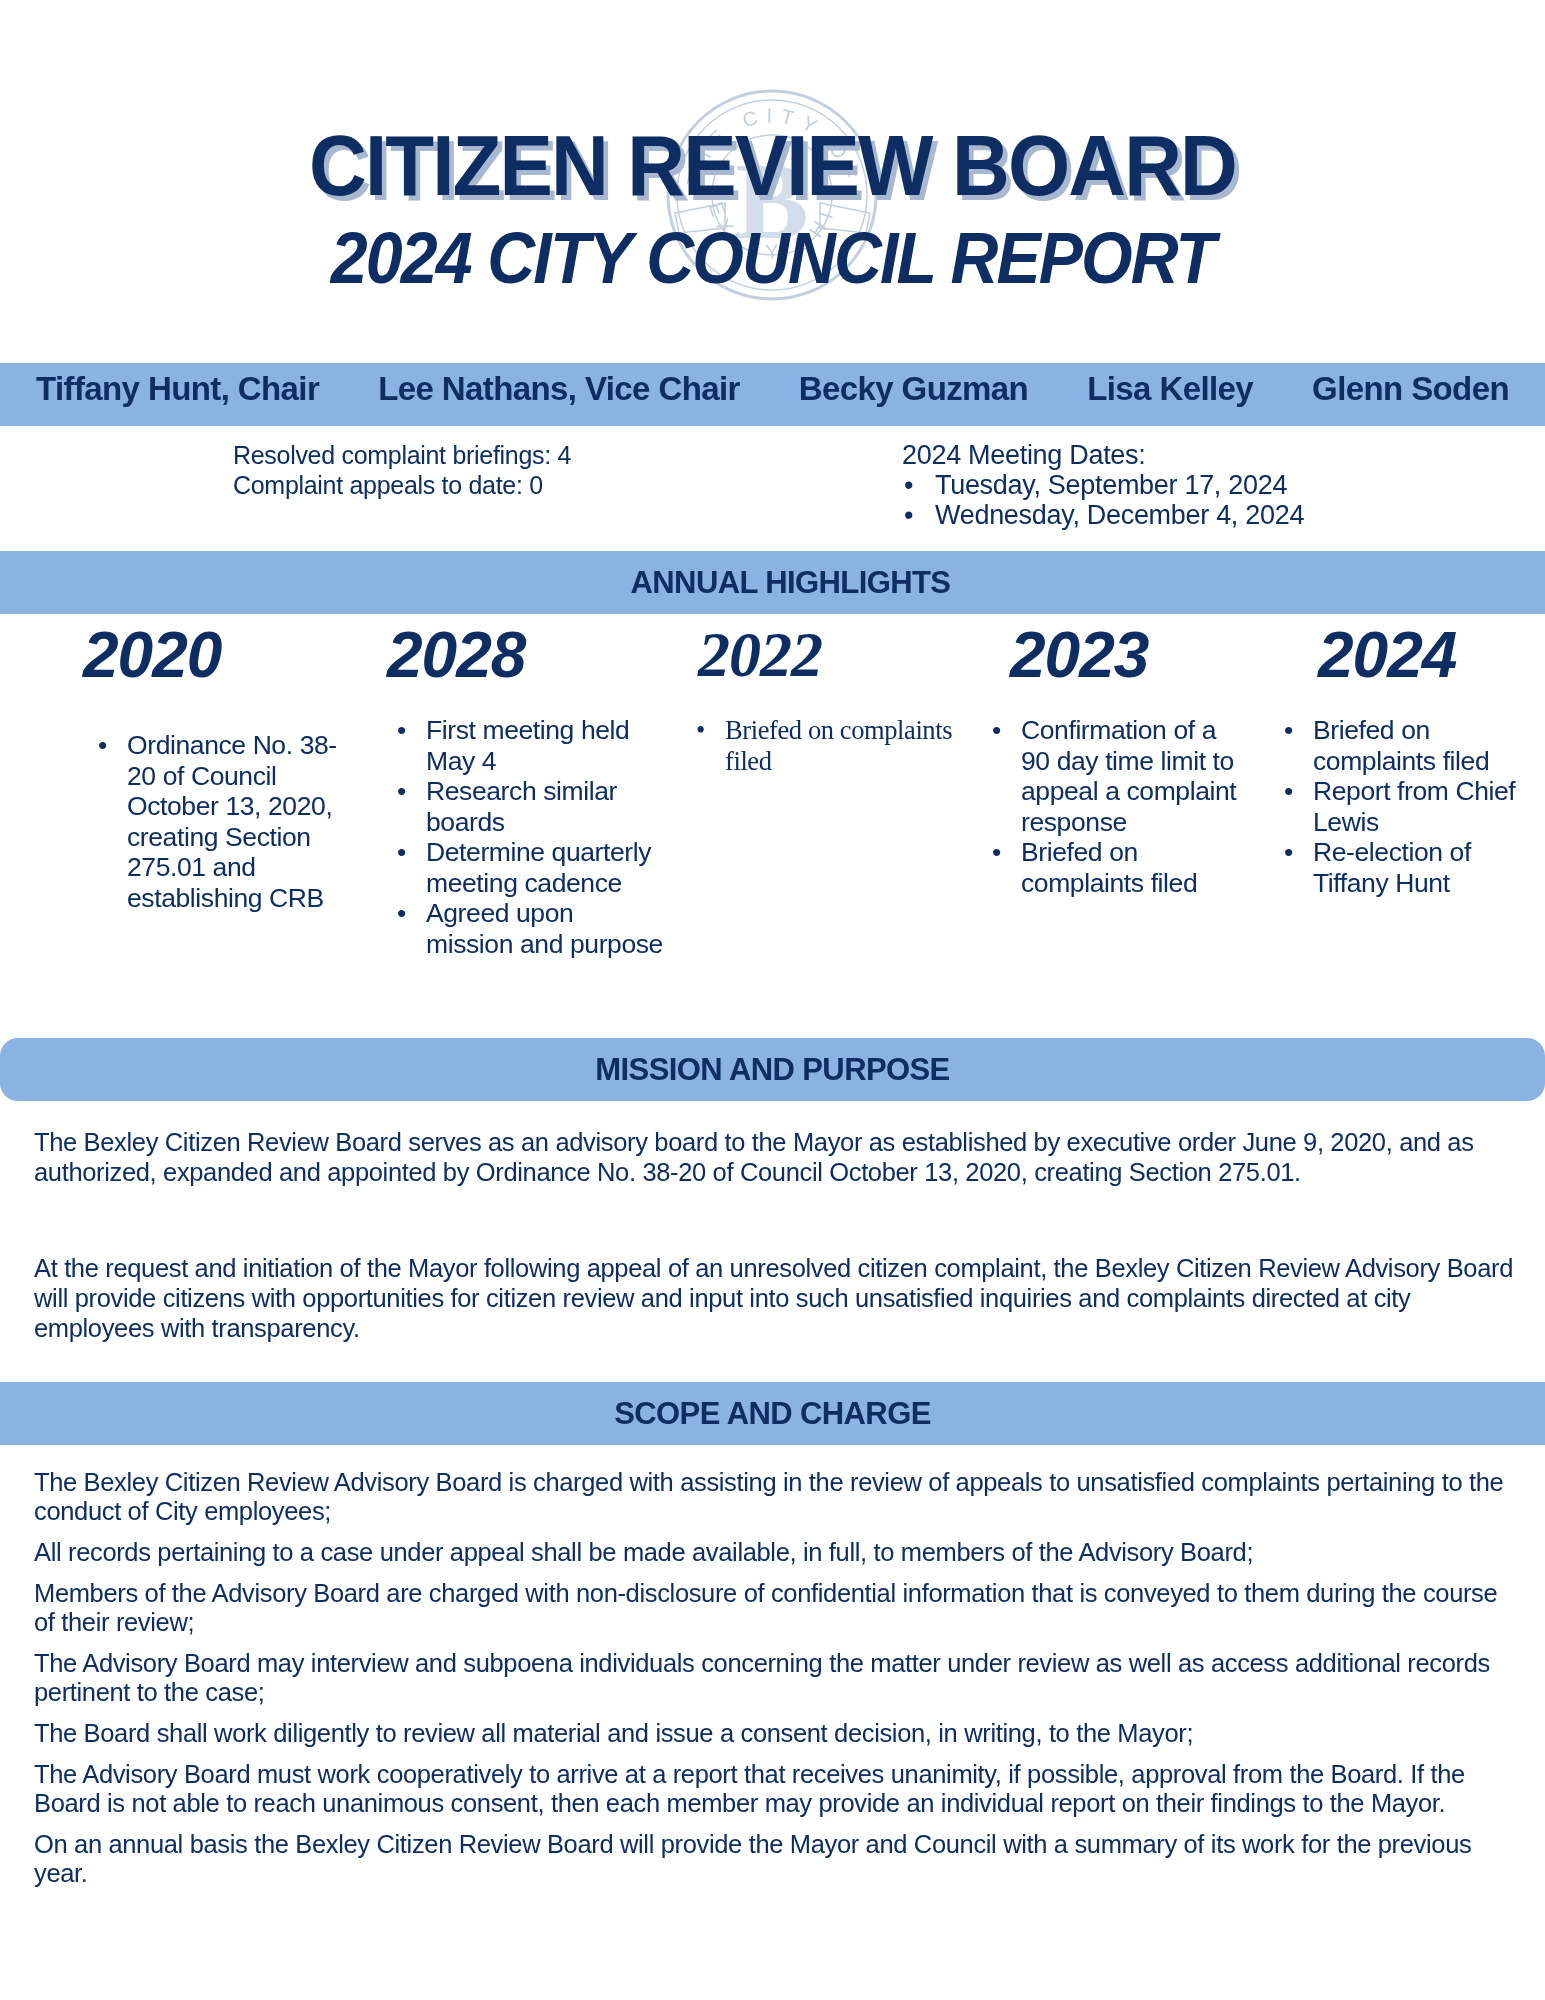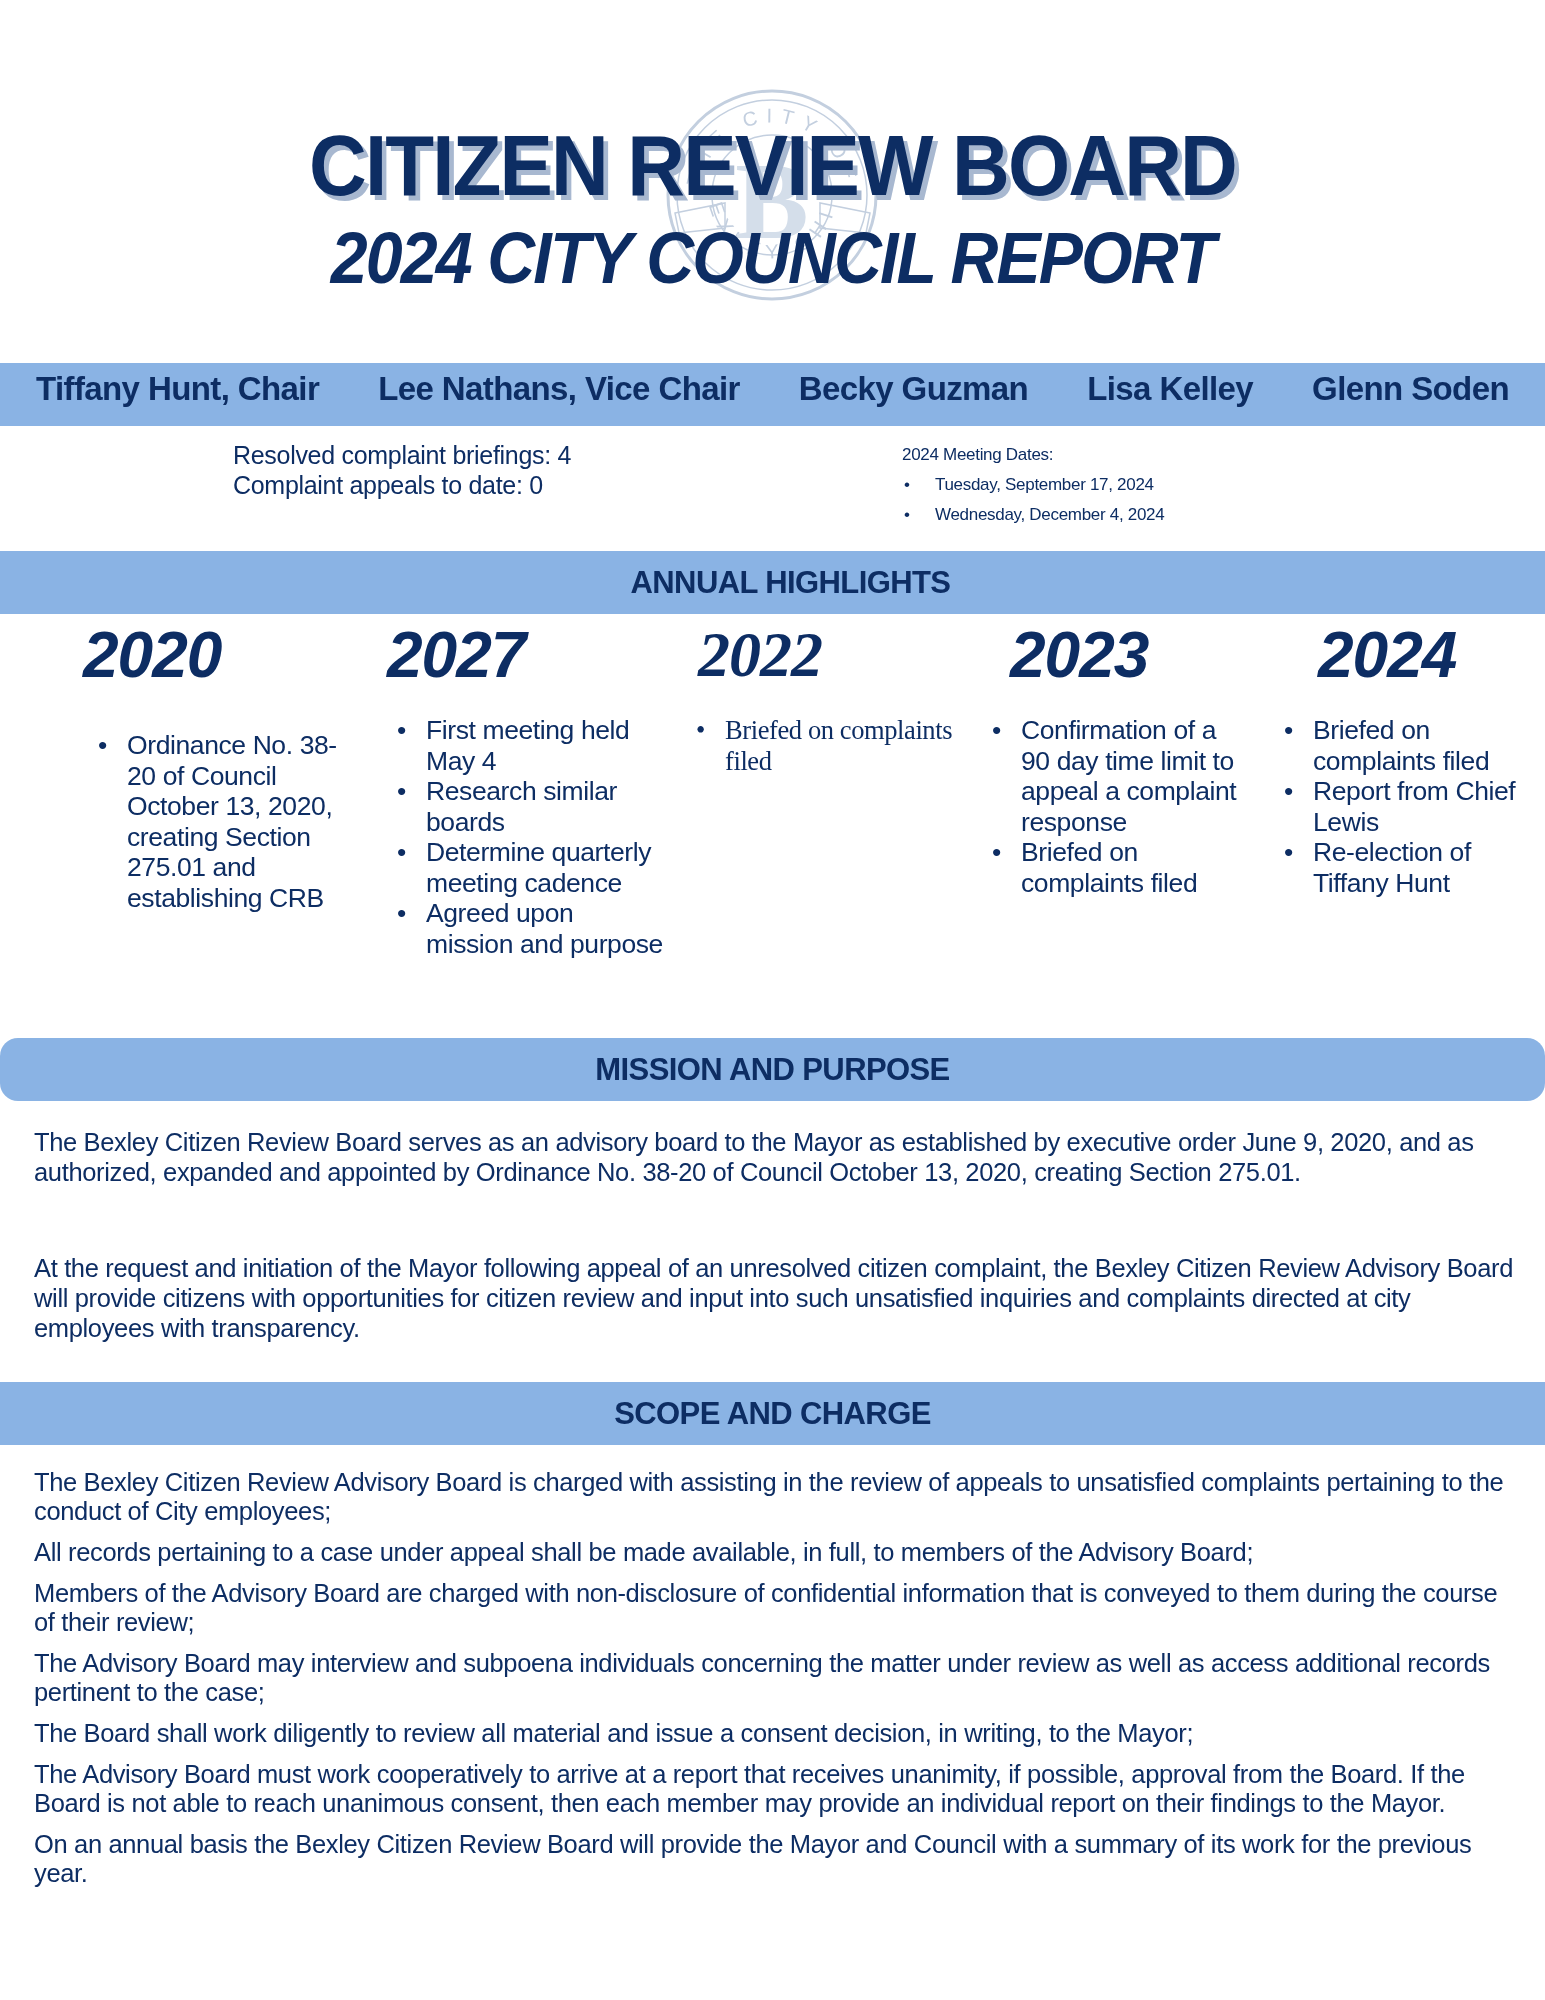"2024 Meeting Dates:" .meetings { font-size: 17px -> 27px }
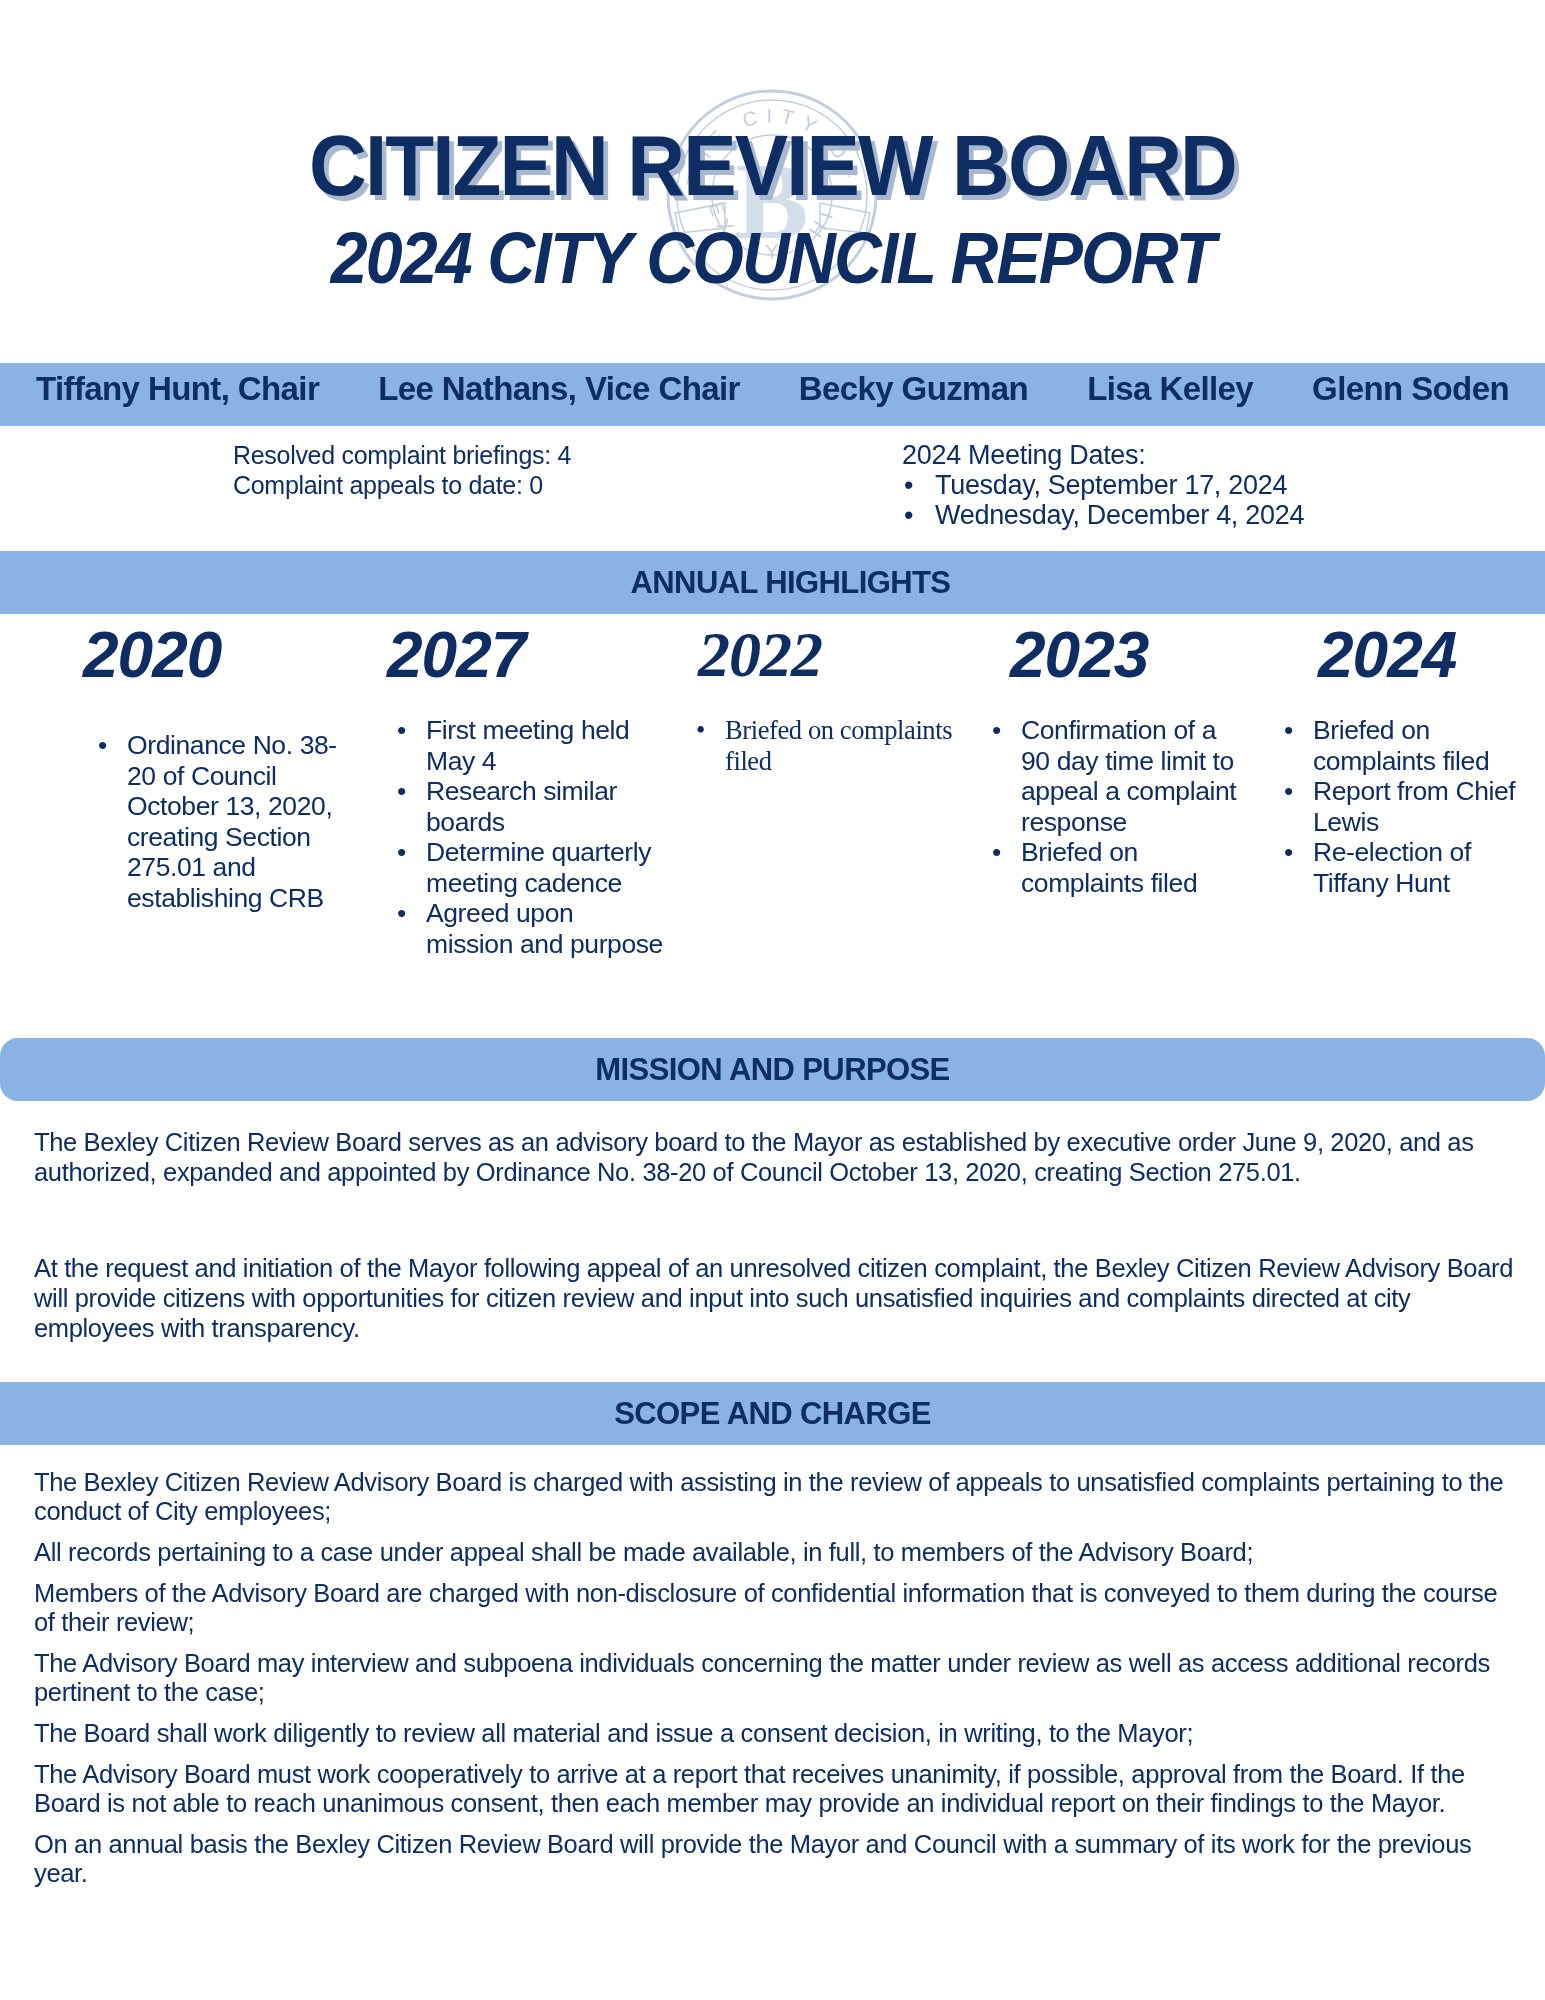"2027" div.year-num { text: 2027 -> 2028 }
